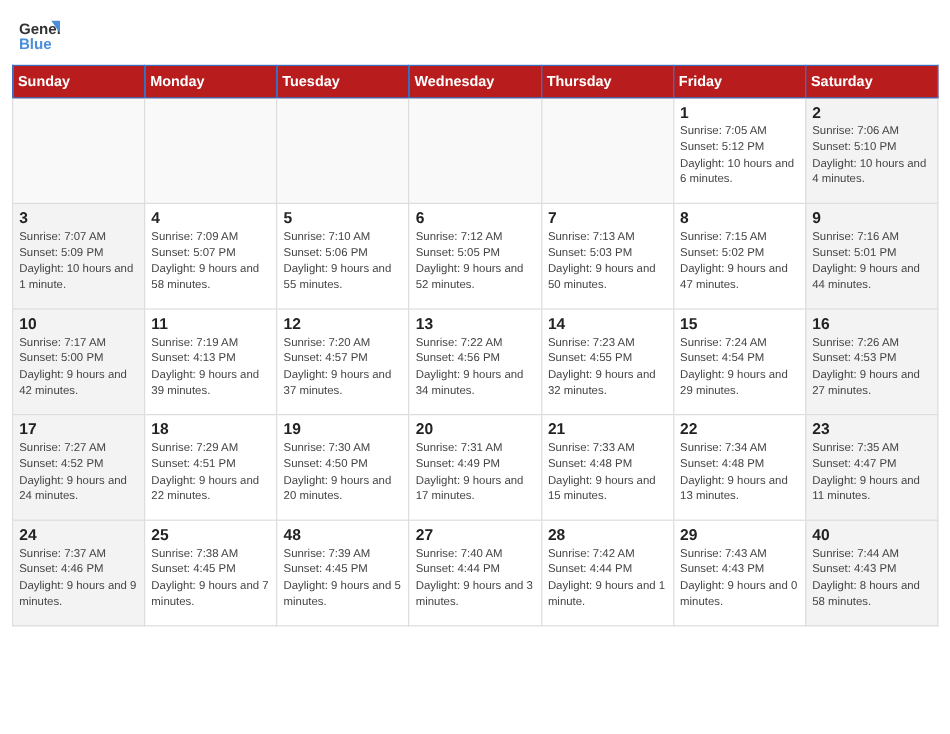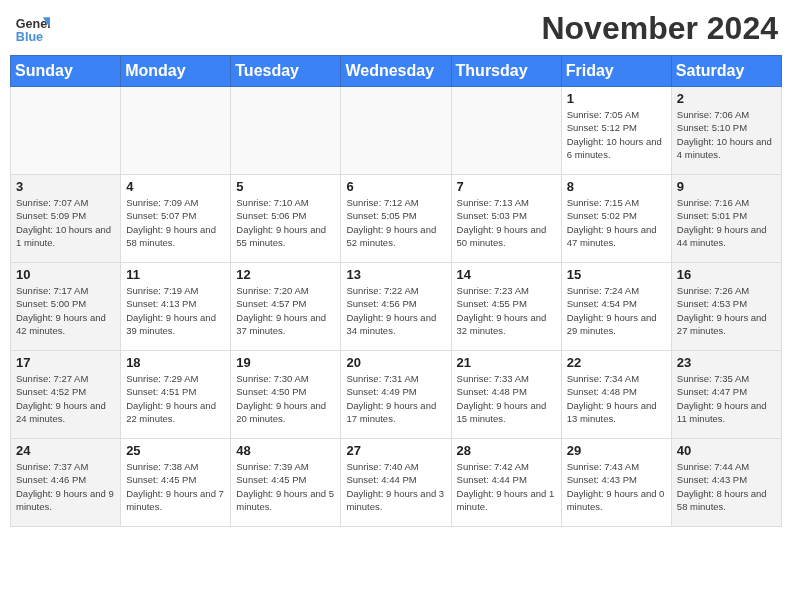"November 2024" div.month-title { html: <div>November 2024</div> -> none }
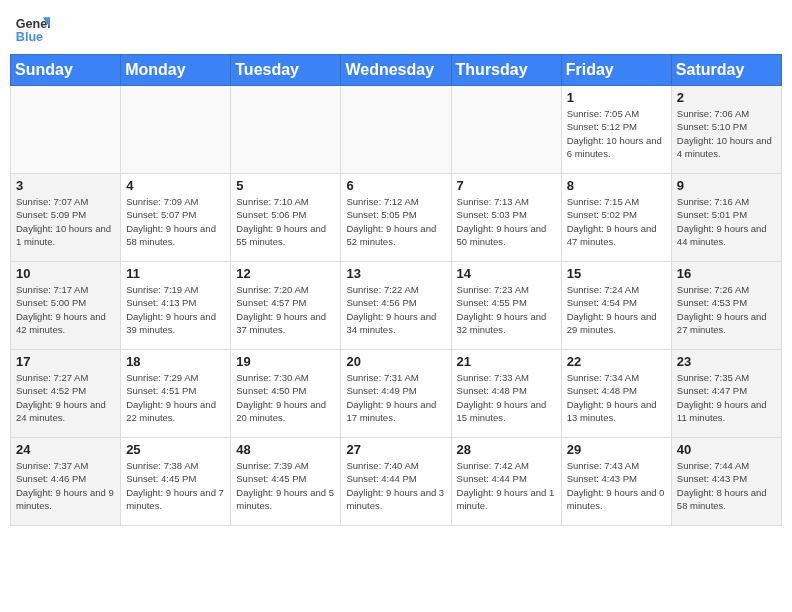"Sunday" th { background-color: #3b82f6 -> #b91c1c; font-size: 16px -> 12px }
